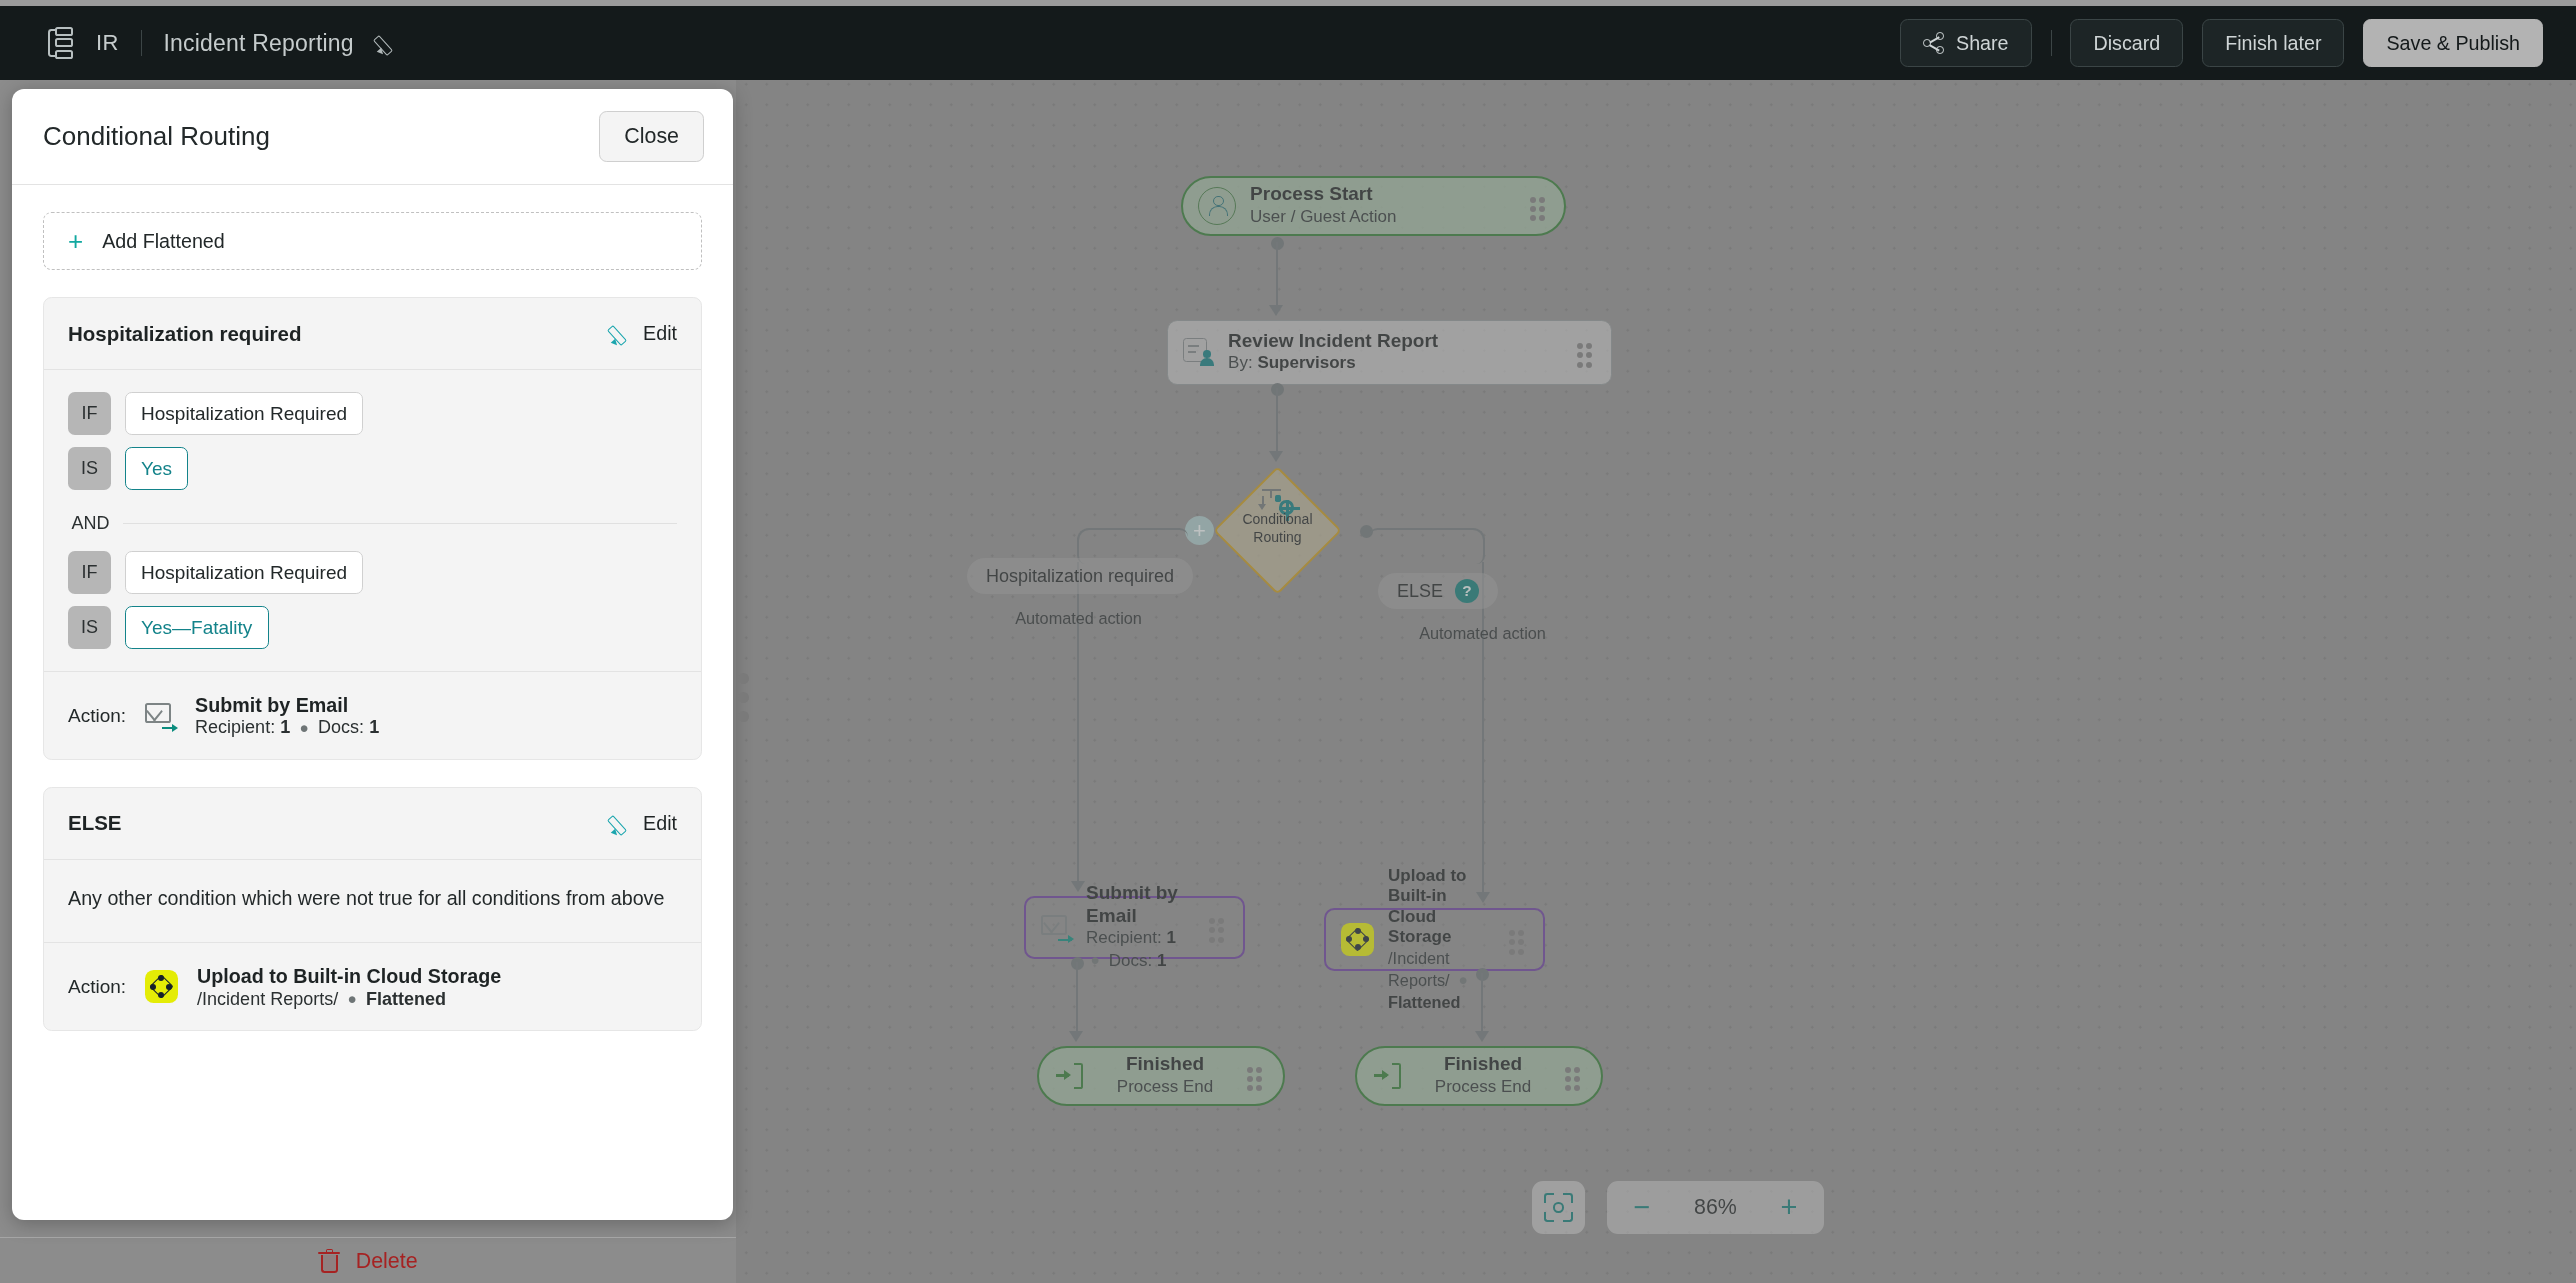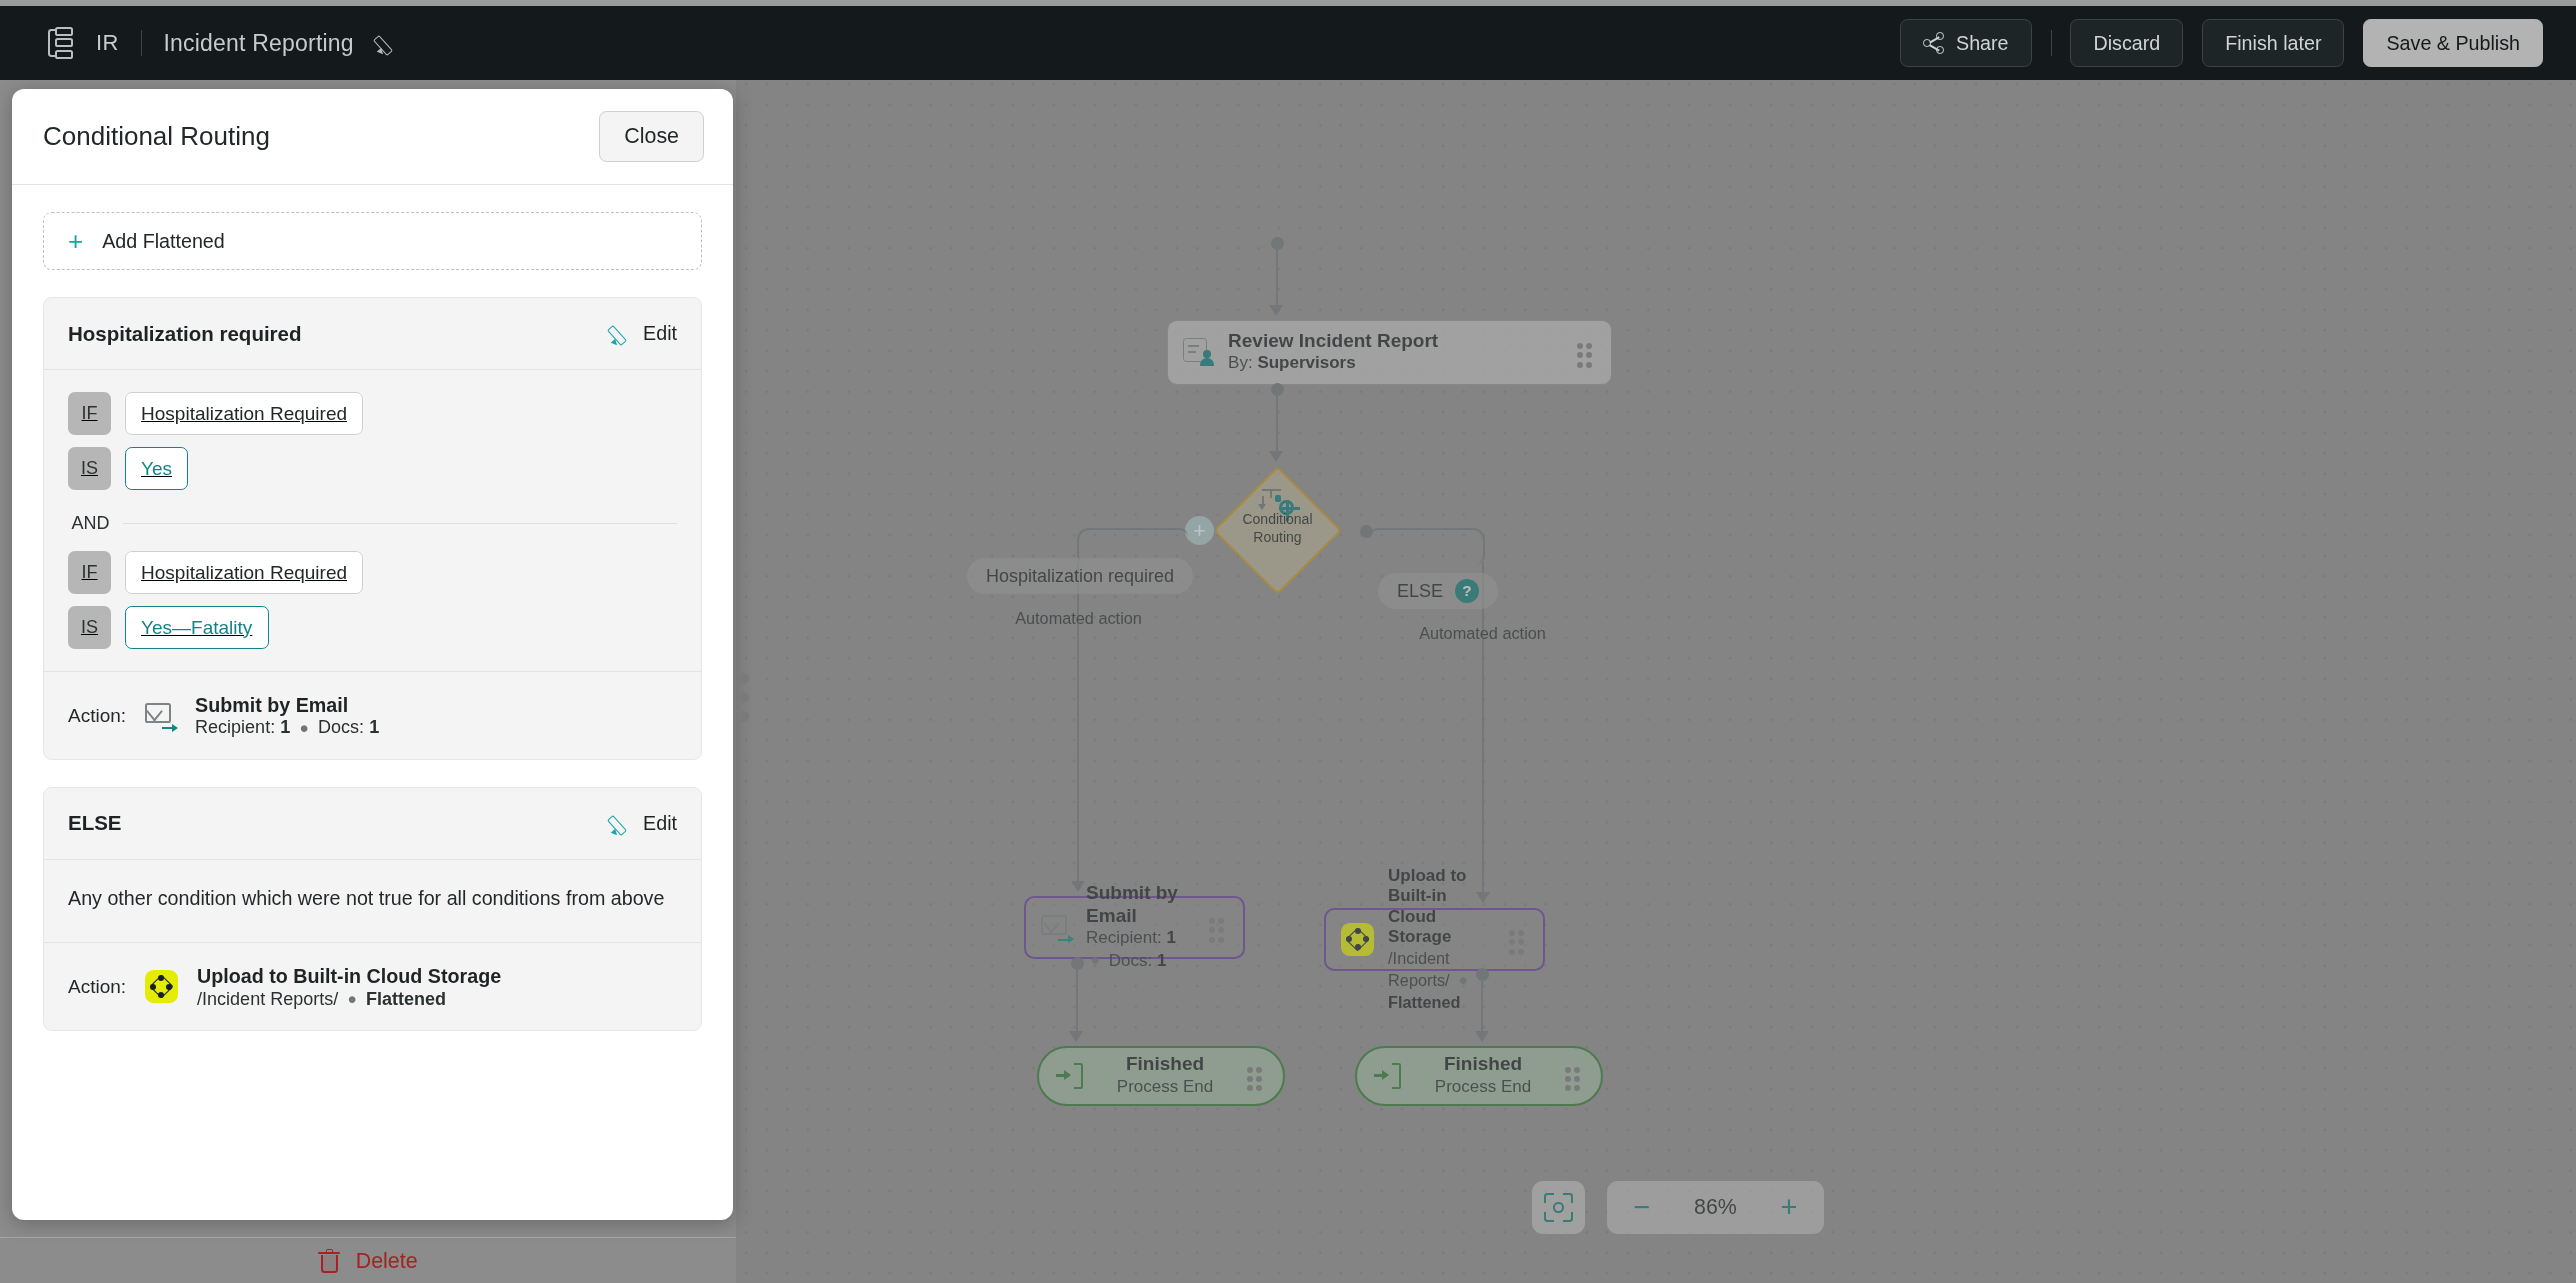"Process Start" div.node { html: none -> <div> <span> <span></span> </span> <span> <span>Process Start</span><br> <span>User / Guest Action</span> </span> <span> <b></b> <b></b> <b></b> <b></b> <b></b> <b></b> </span> </div> }
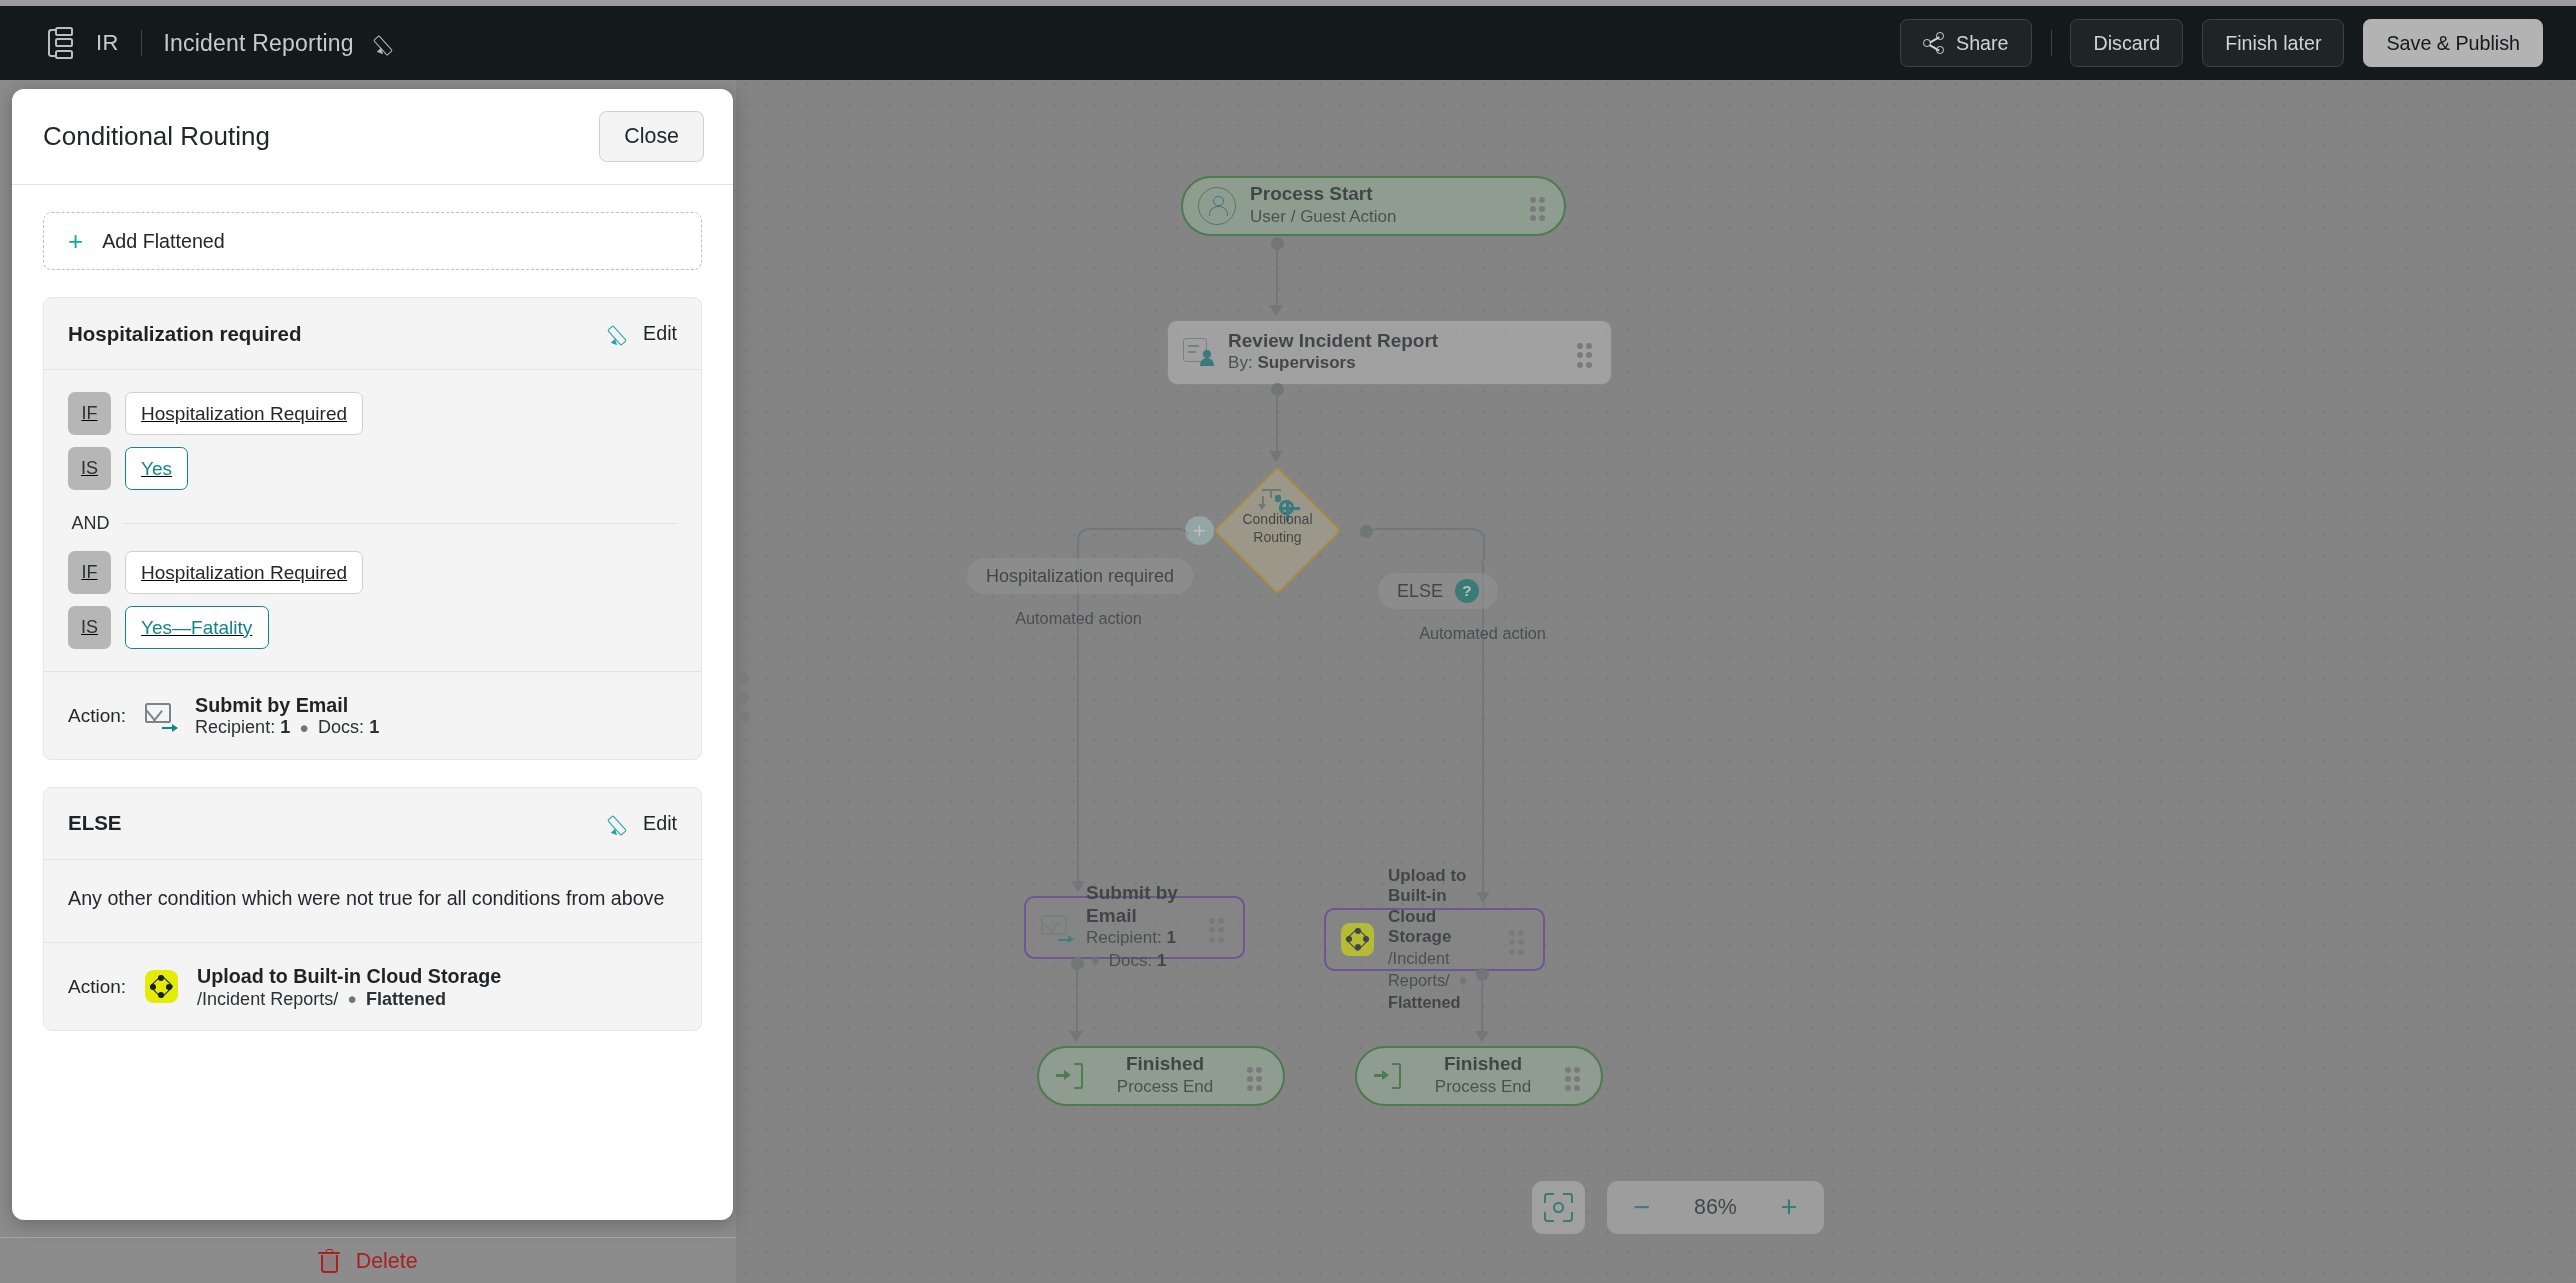"IF" .cond-rules { text-decoration: underline -> none }
